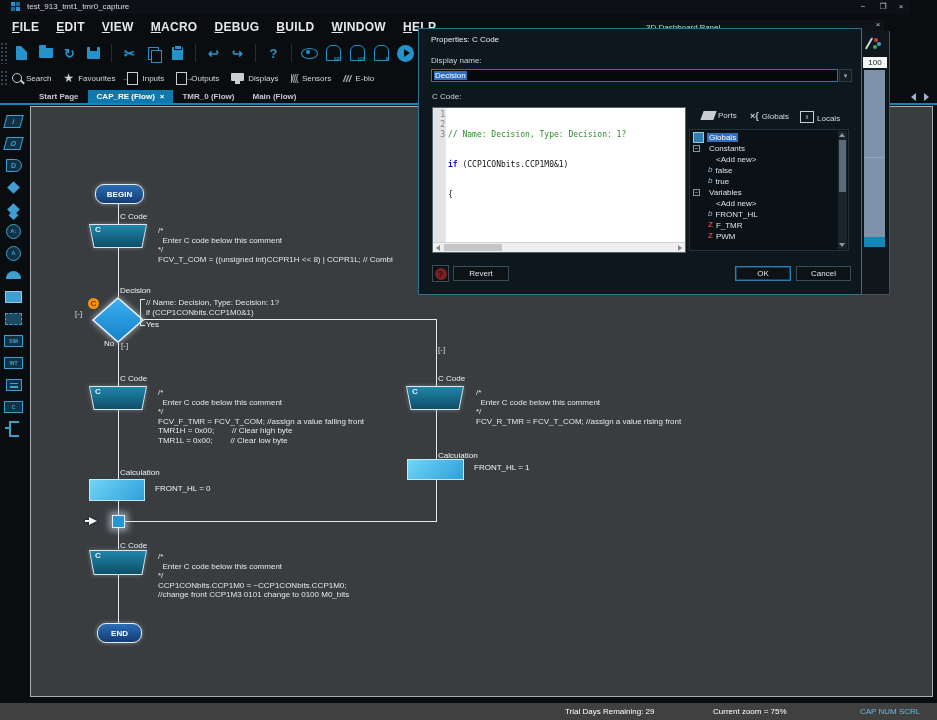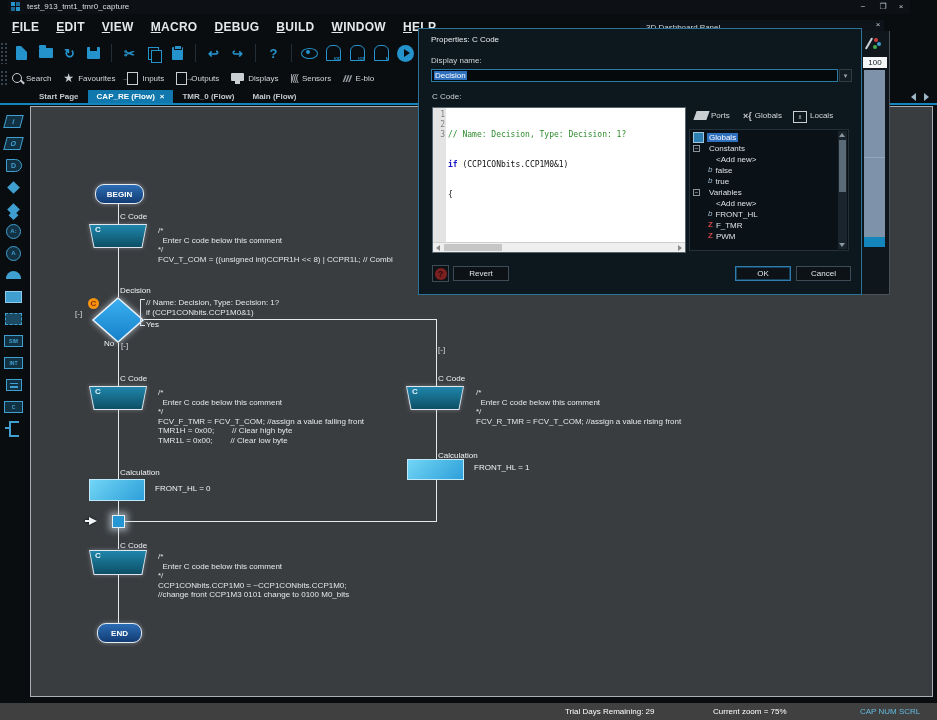"Ports" .vtab { align-items: flex-start -> flex-end; margin-left: none -> 7px }
